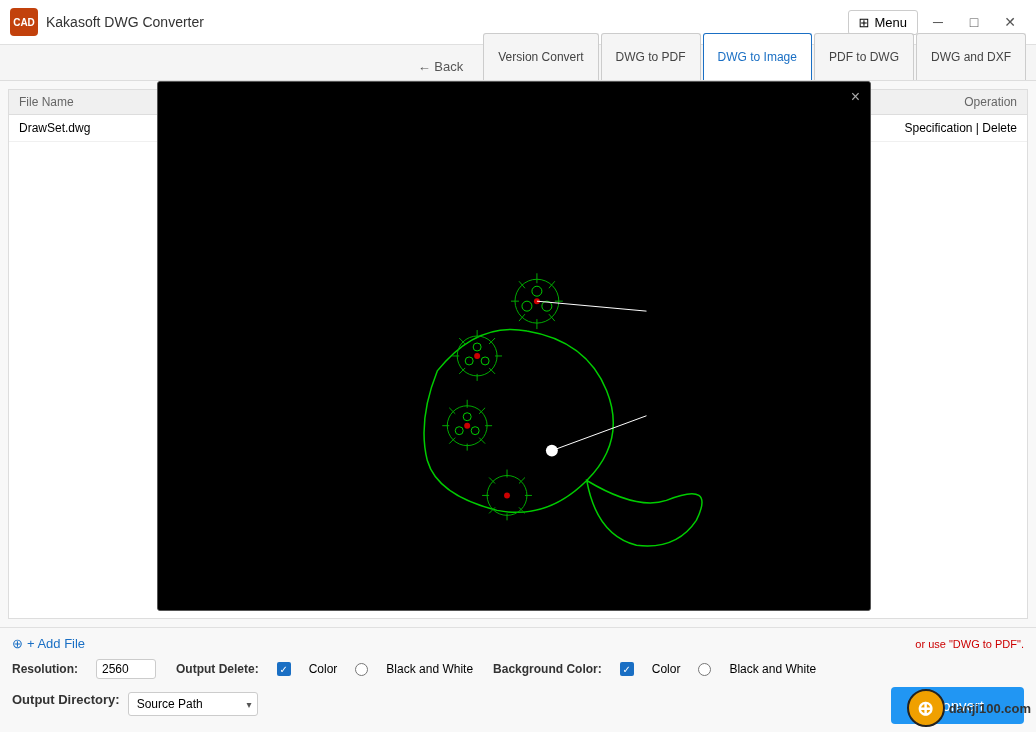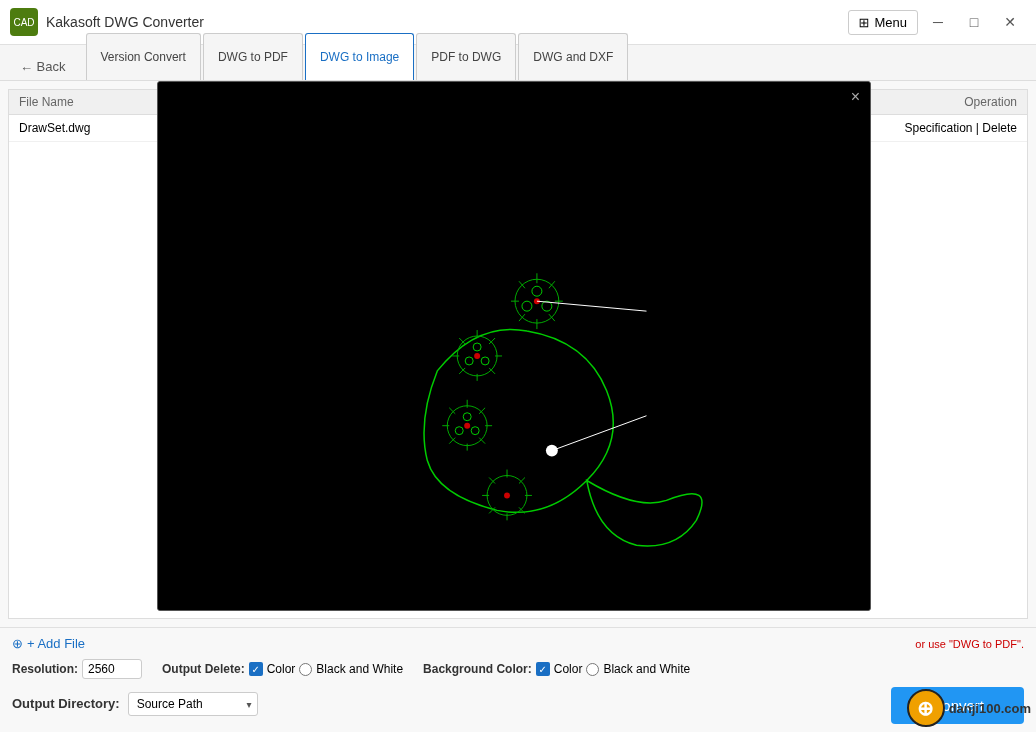"CAD" .app-icon { background: #4d7c0f -> #c2410c; font-weight: normal -> bold }
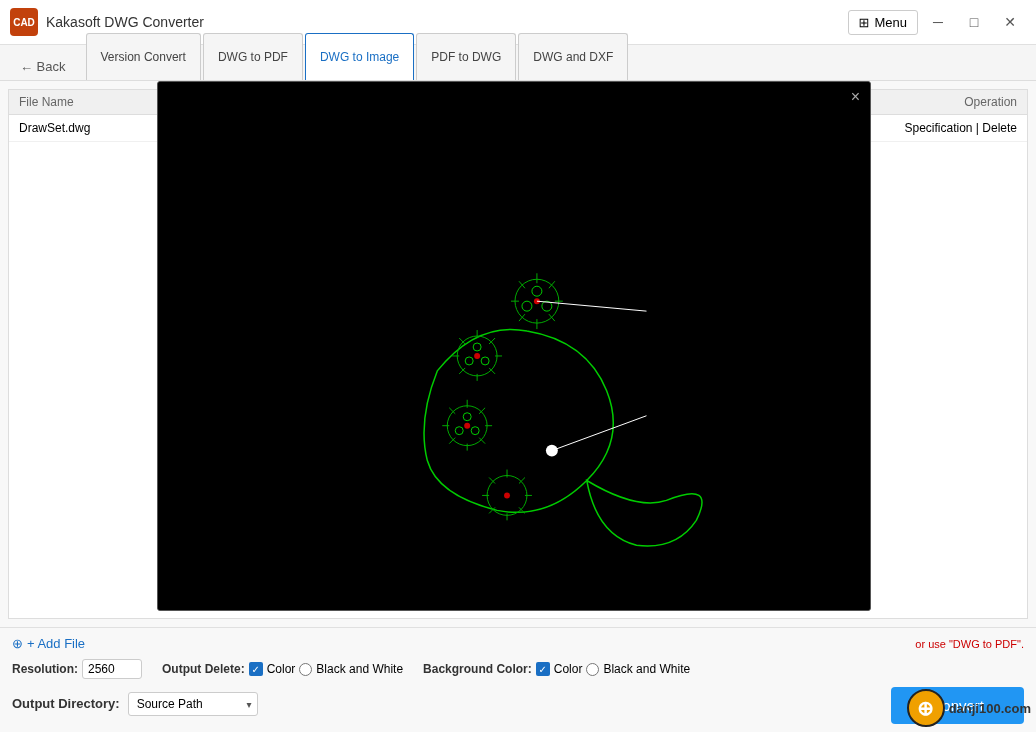"← Back" .nav-bar { justify-content: none -> flex-end }
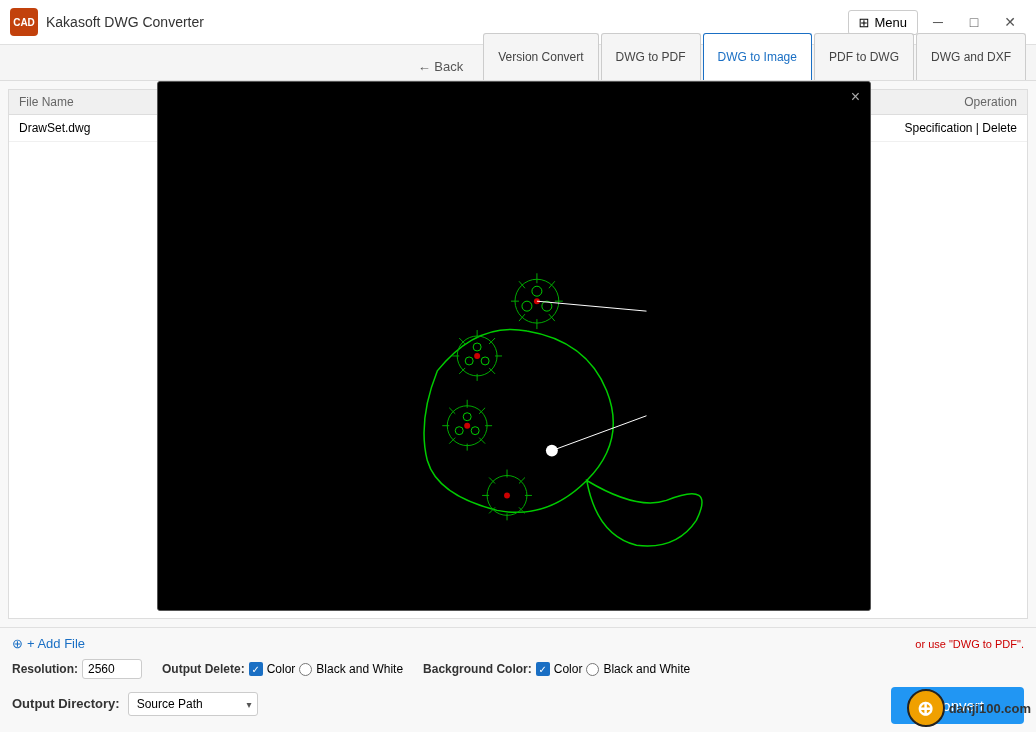"Resolution:" .setting-item { gap: 4px -> 18px }
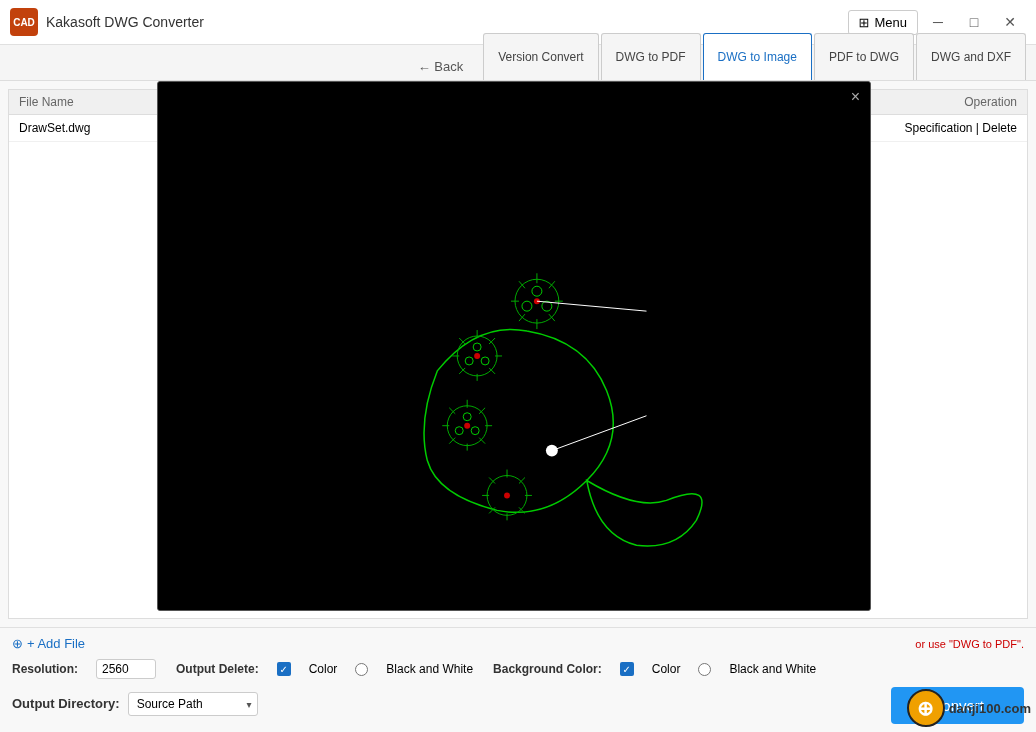"Output Directory:" .output-dir-row { align-items: center -> flex-start }
